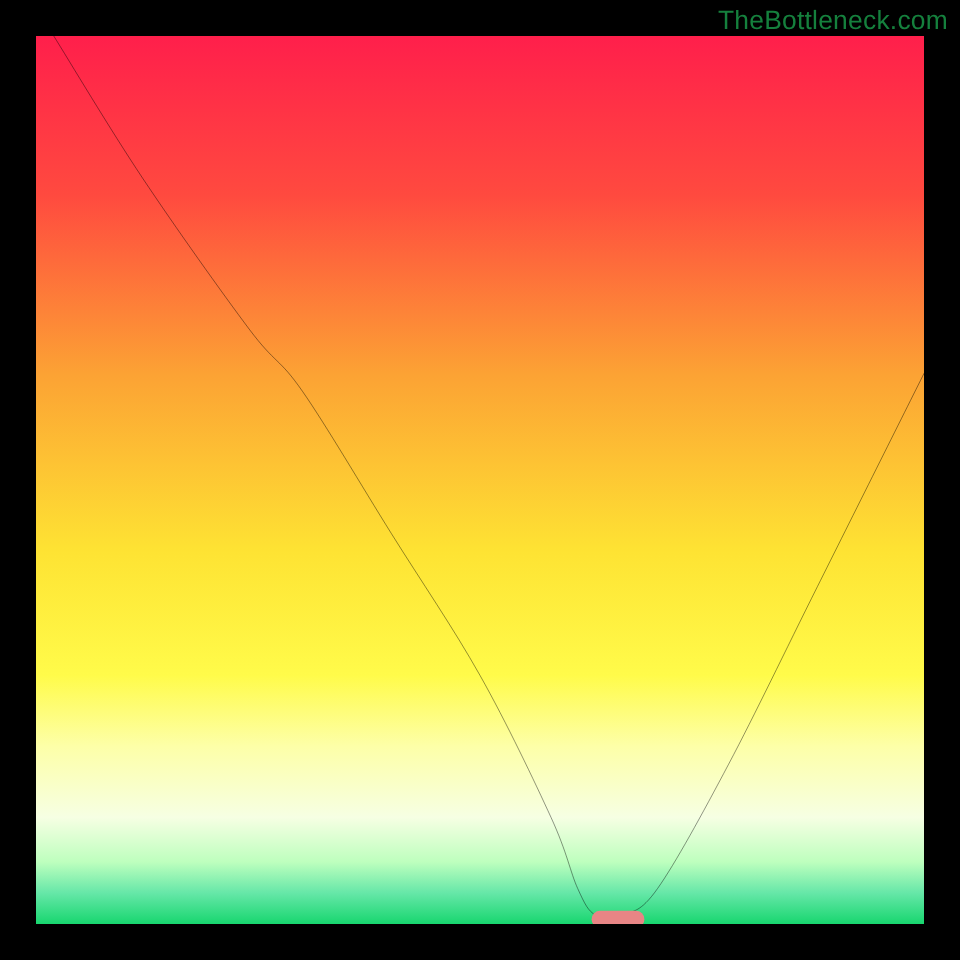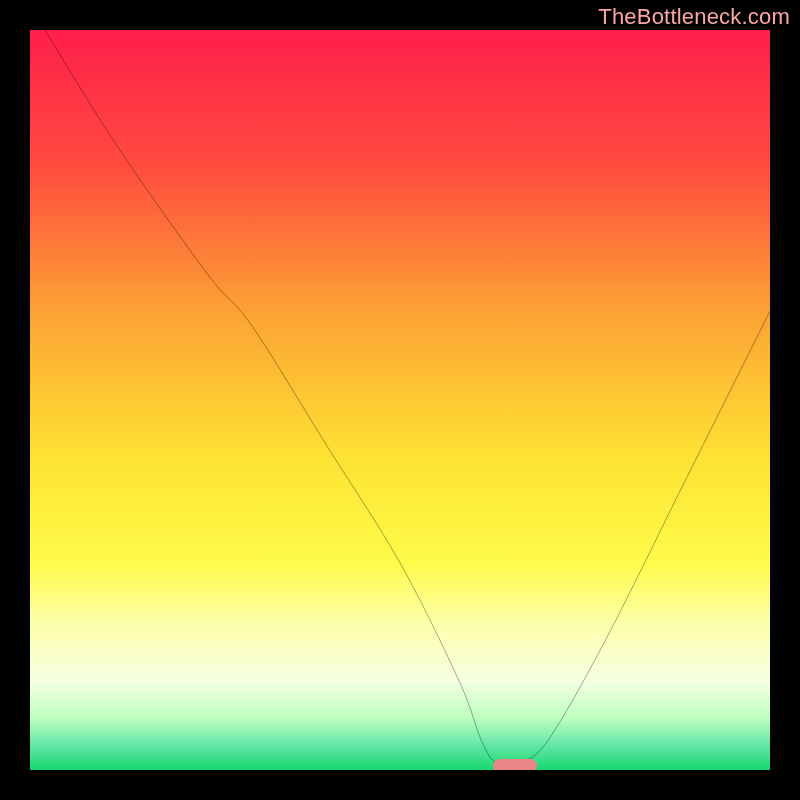"TheBottleneck.com" .watermark { color: #fca5a5 -> #15803d }
